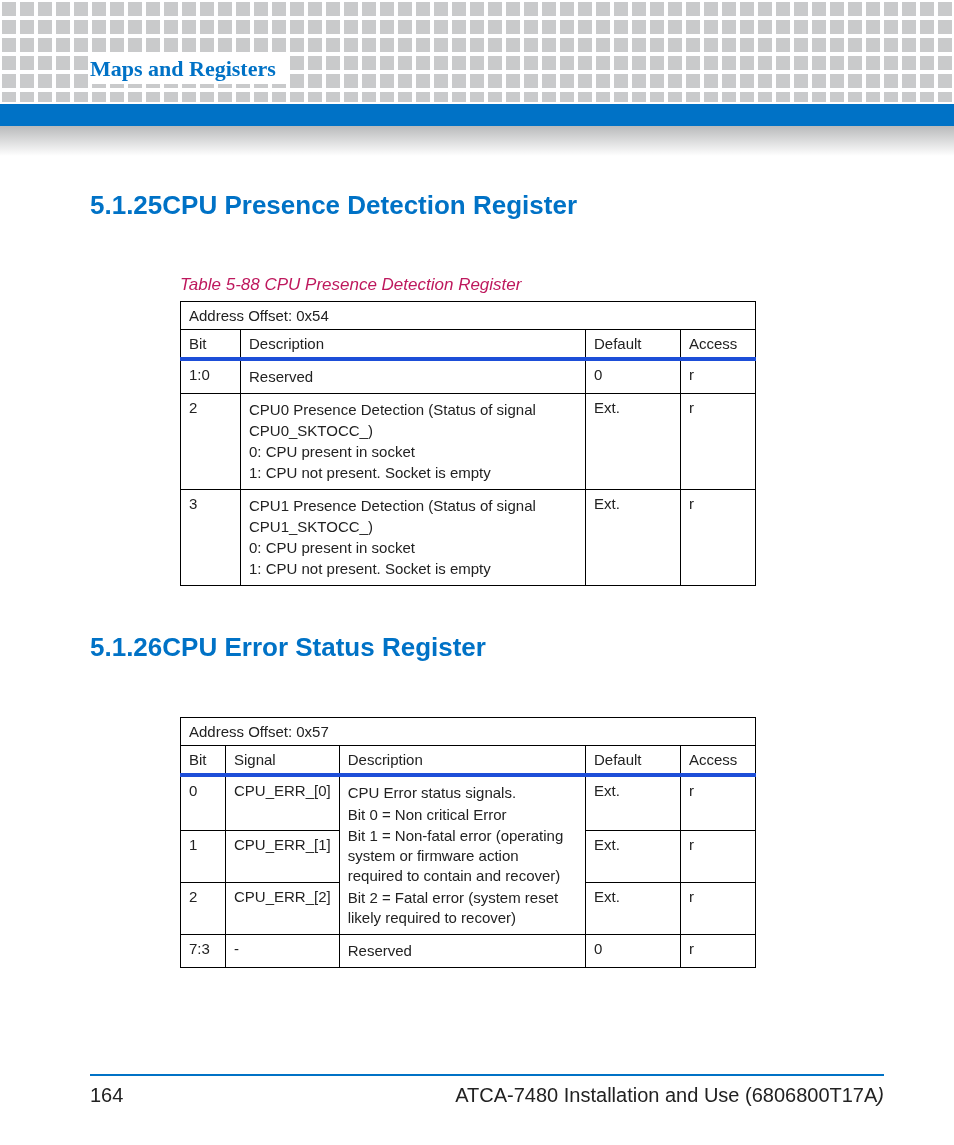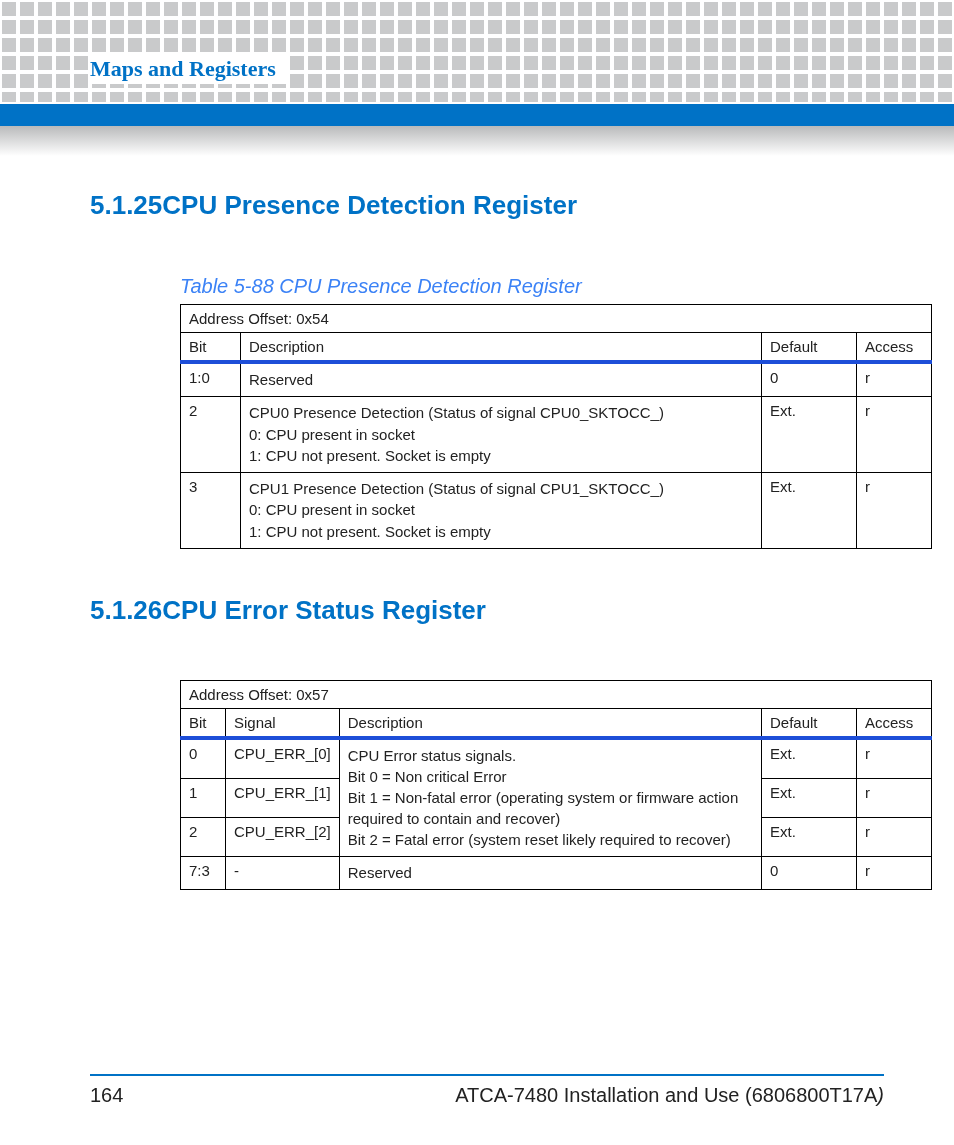"Table 5-88 CPU Presence Detection" .table-caption { color: #3b82f6 -> #be185d; font-size: 20px -> 17px }
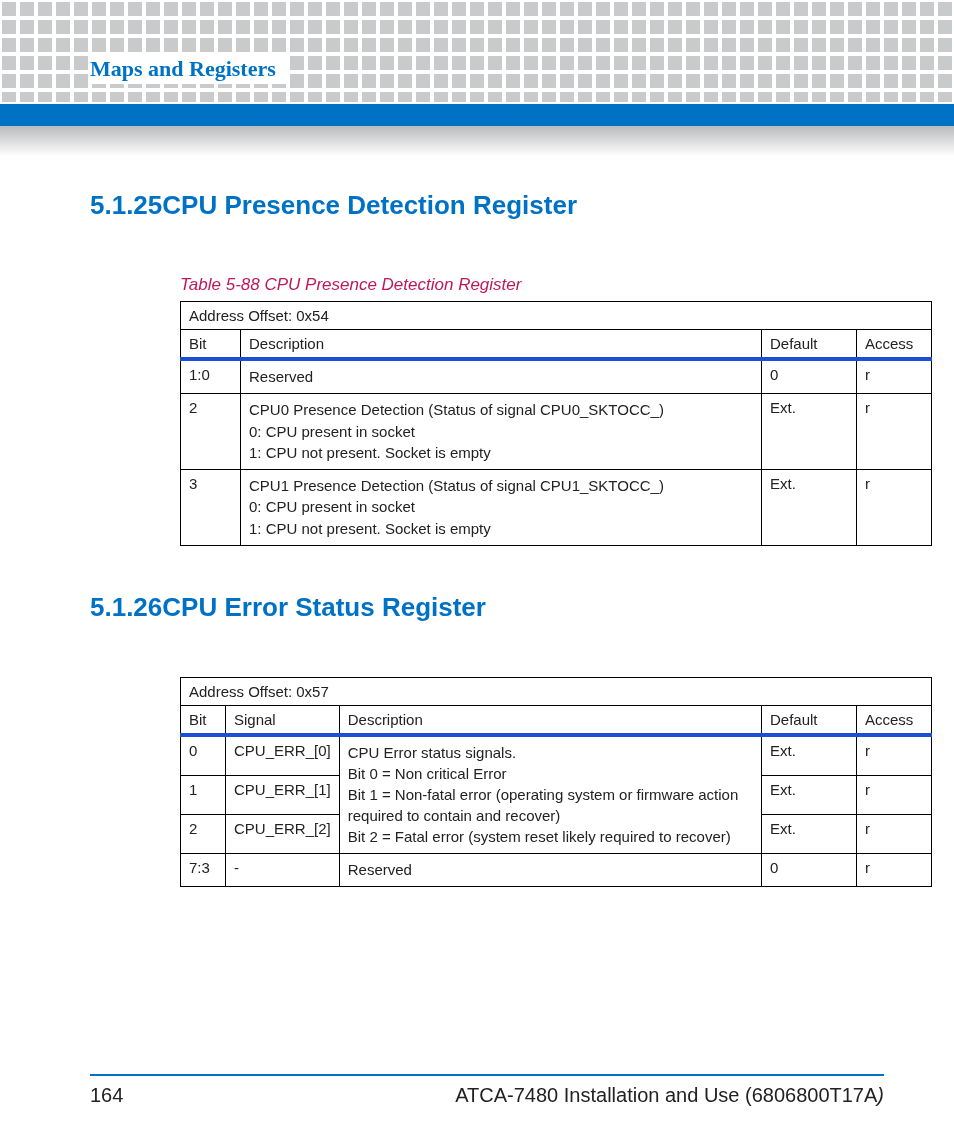"Address Offset: 0x54" table.reg { width: 752px -> 576px }
